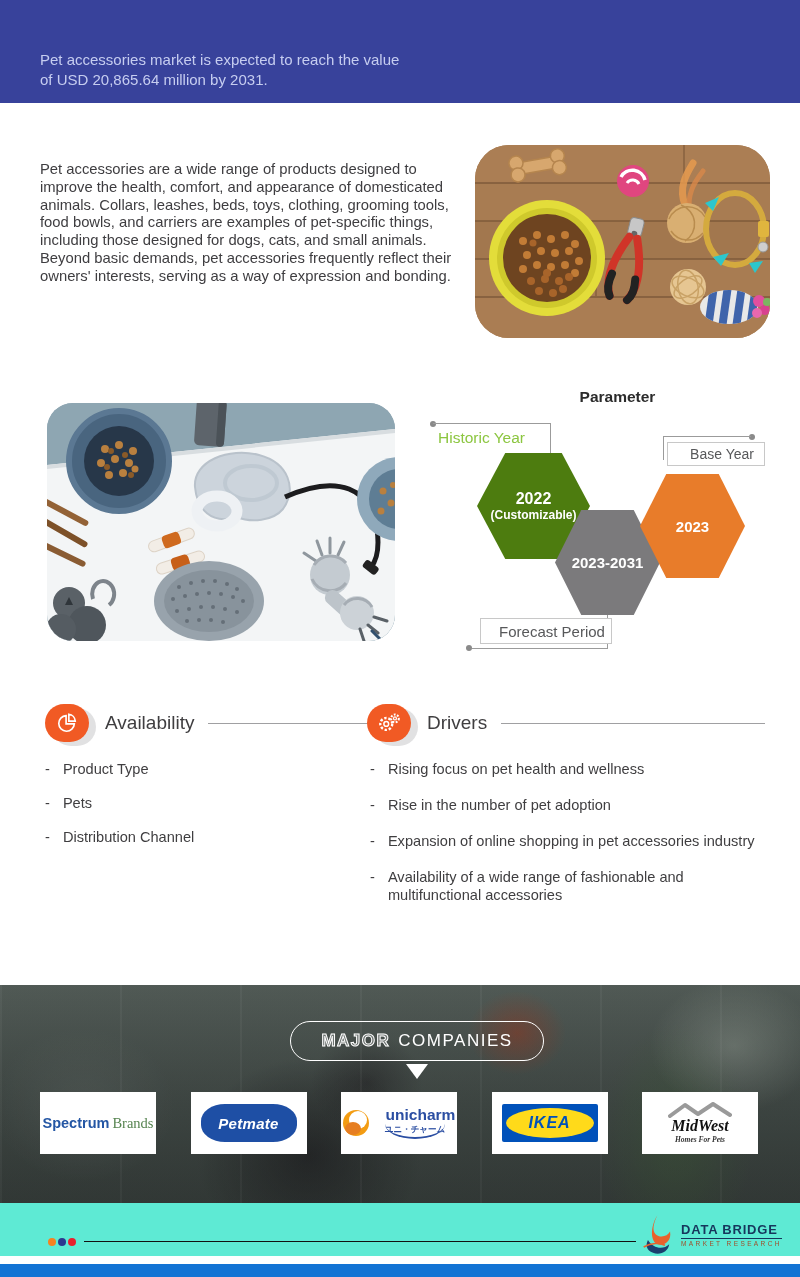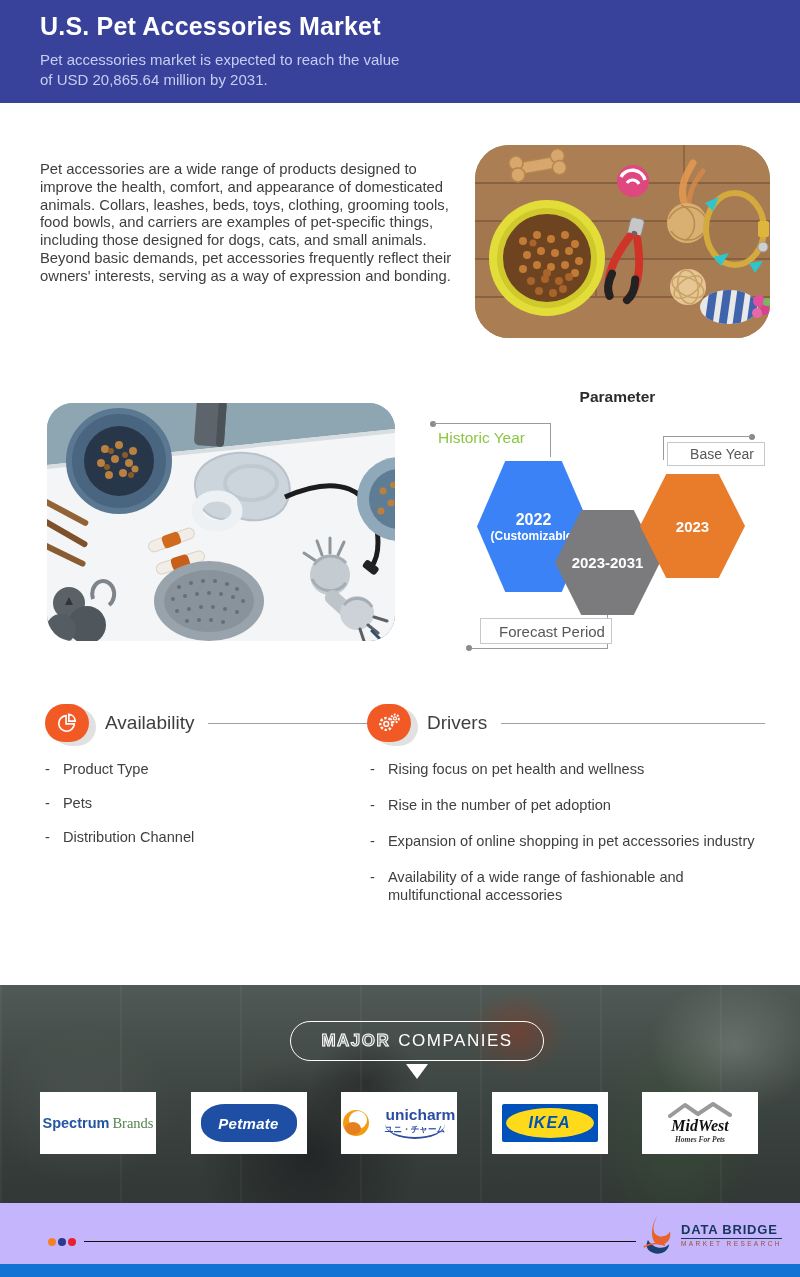"U.S. Pet Accessories Market" div.header-title { html: <div>U.S. Pet Accessories Market</div> -> none }
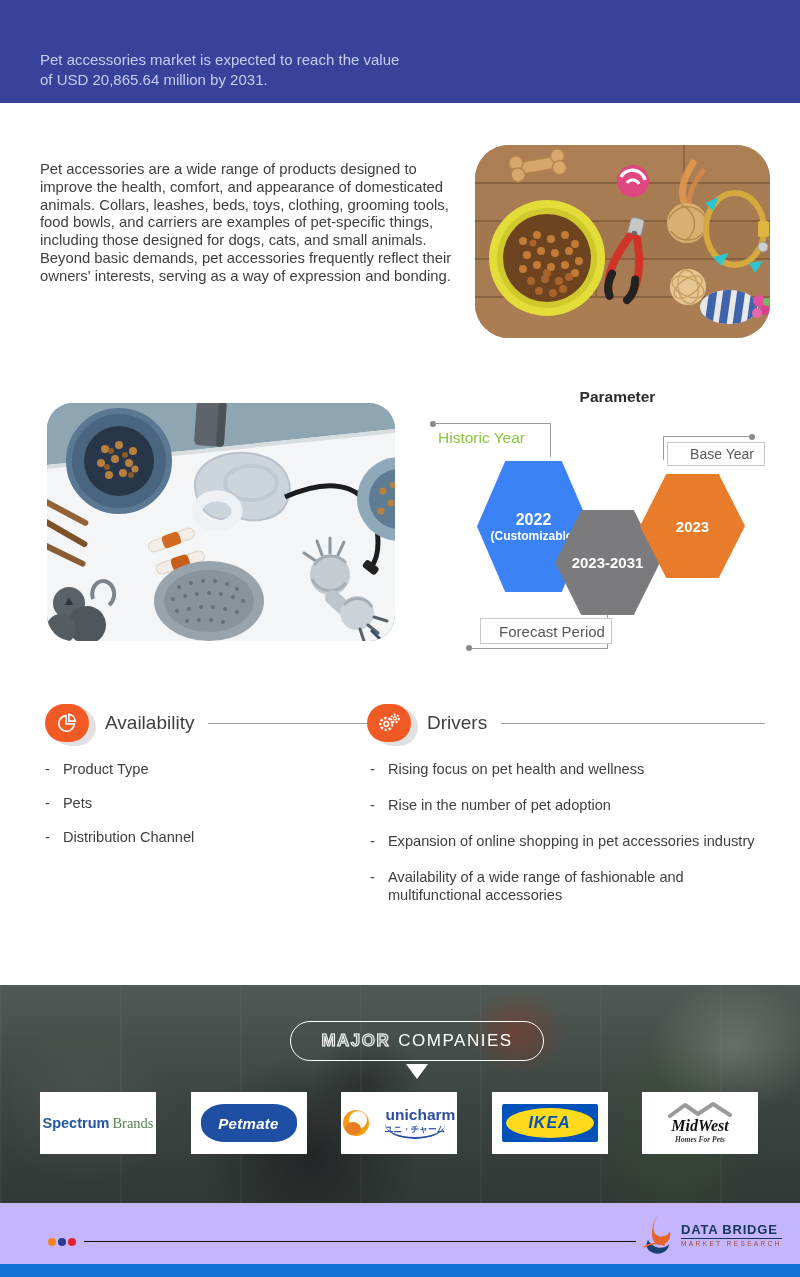"2022" .hex-blue { background: #3b82f6 -> #4d7c0f; height: 131px -> 106px; top: 76px -> 68px }
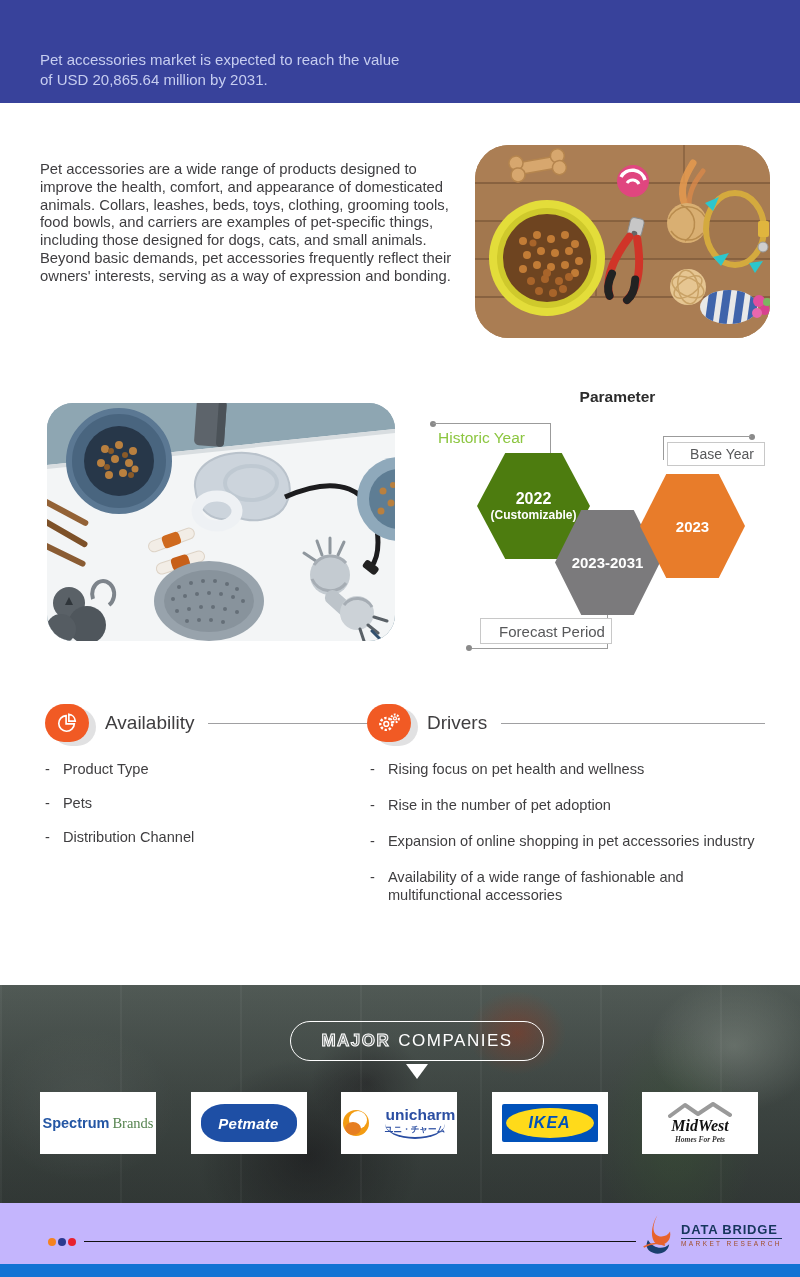"DATA BRIDGE" .footer { background: #c4b5fd -> #5eead4; height: 61px -> 53px }
